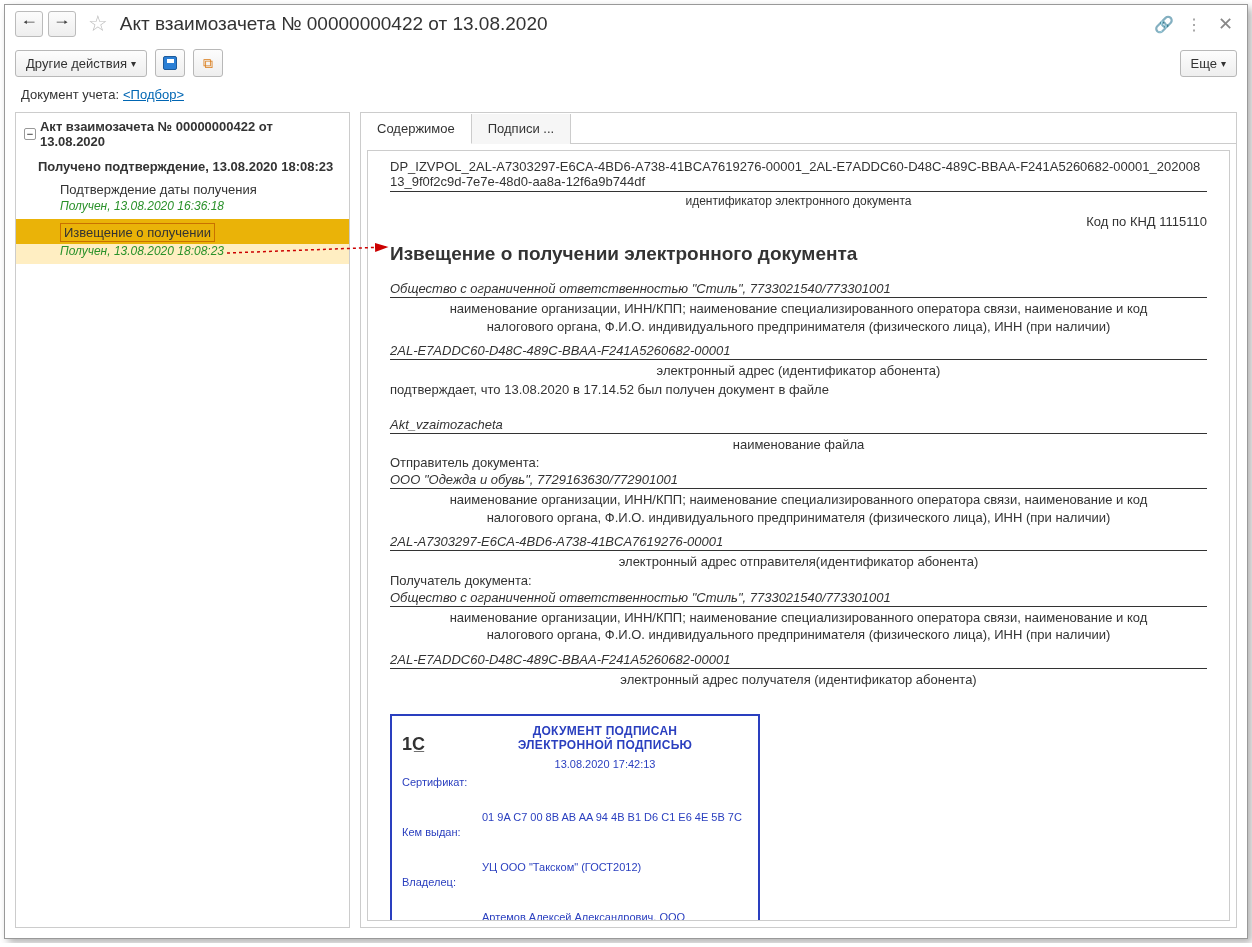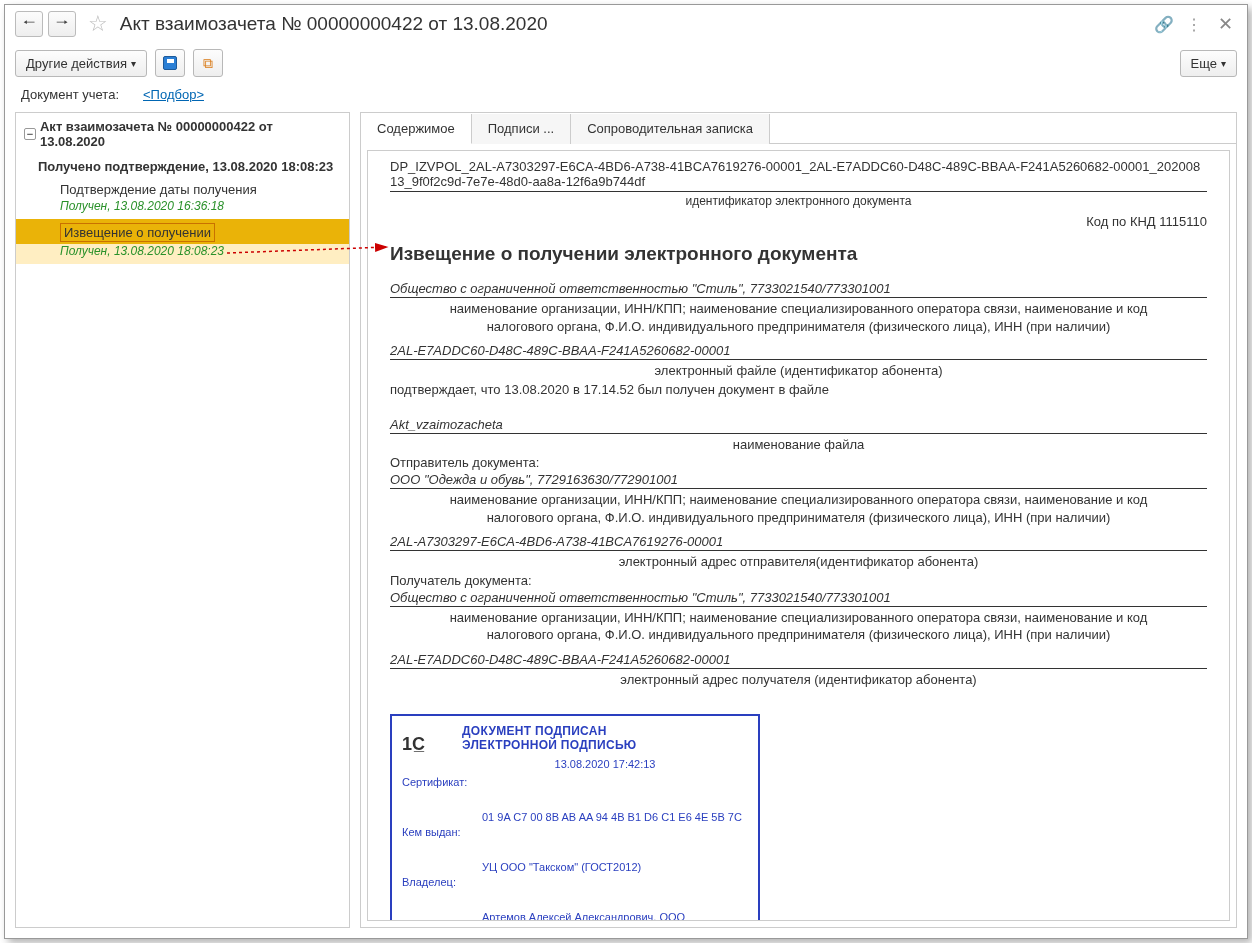"<Подбор>" .link { margin-left: 20px -> none }
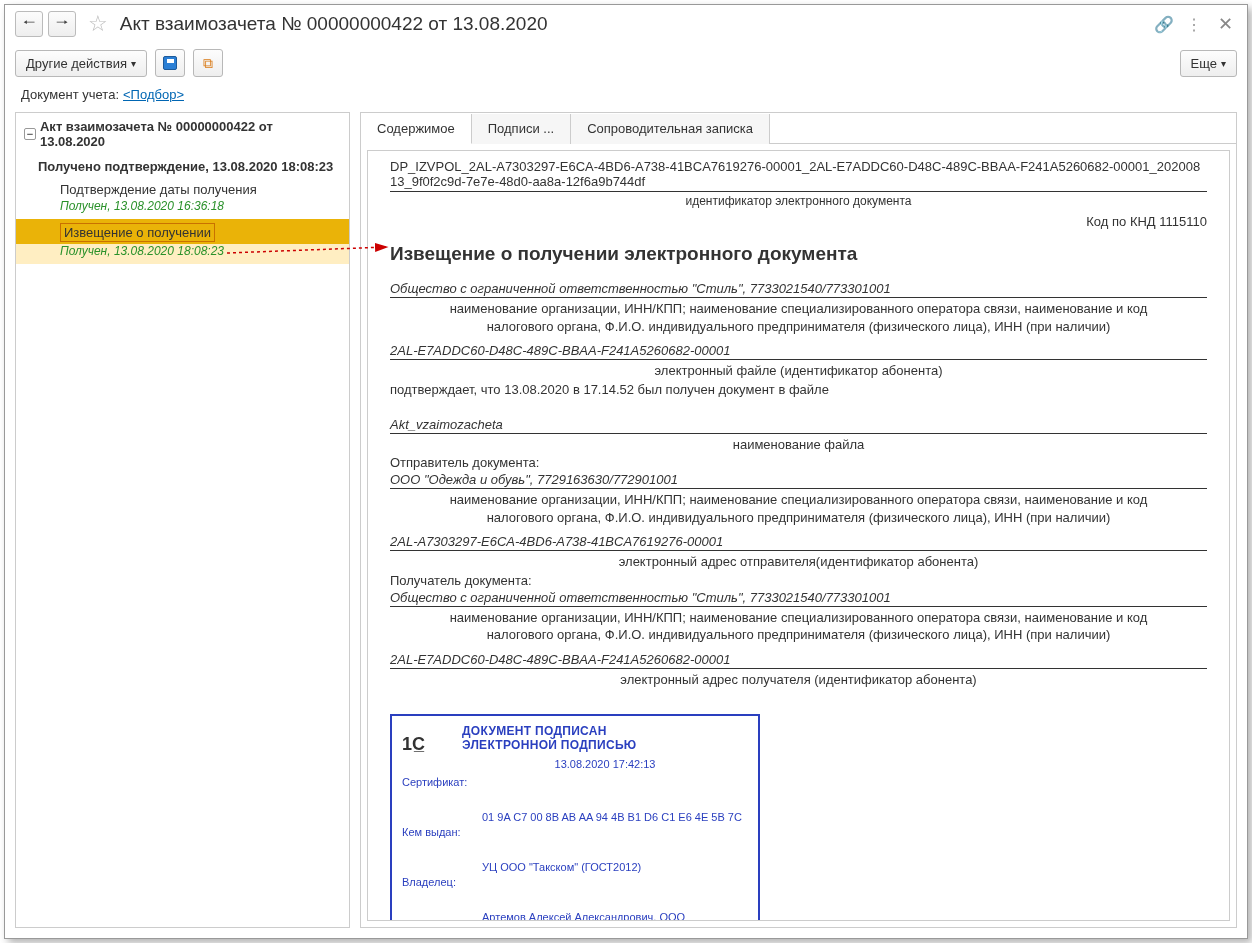"Сопроводительная записка" div.tab { html: <div>Сопроводительная записка</div> -> none }
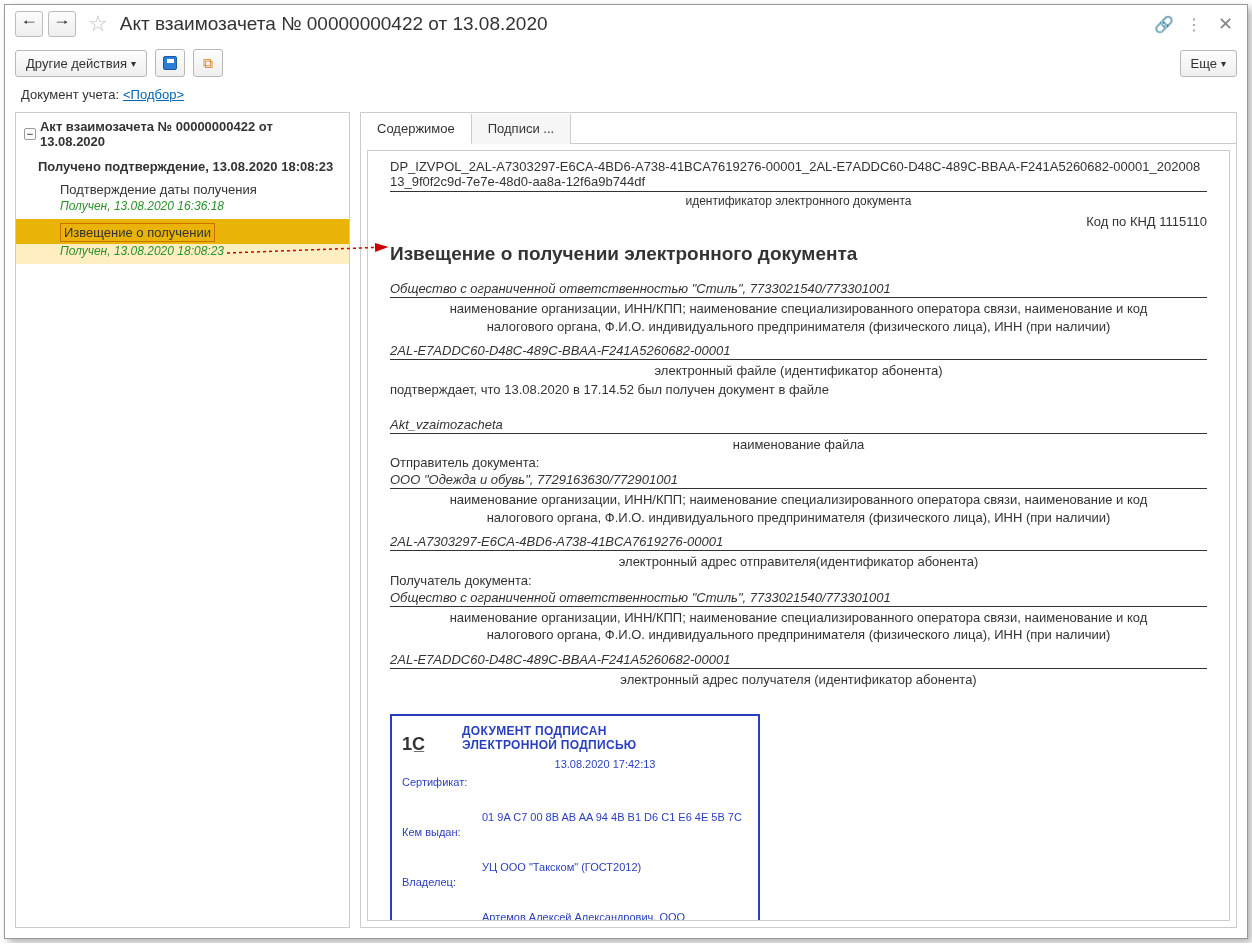"электронный файле (идентификатор" div.caption { text: файле -> адрес }
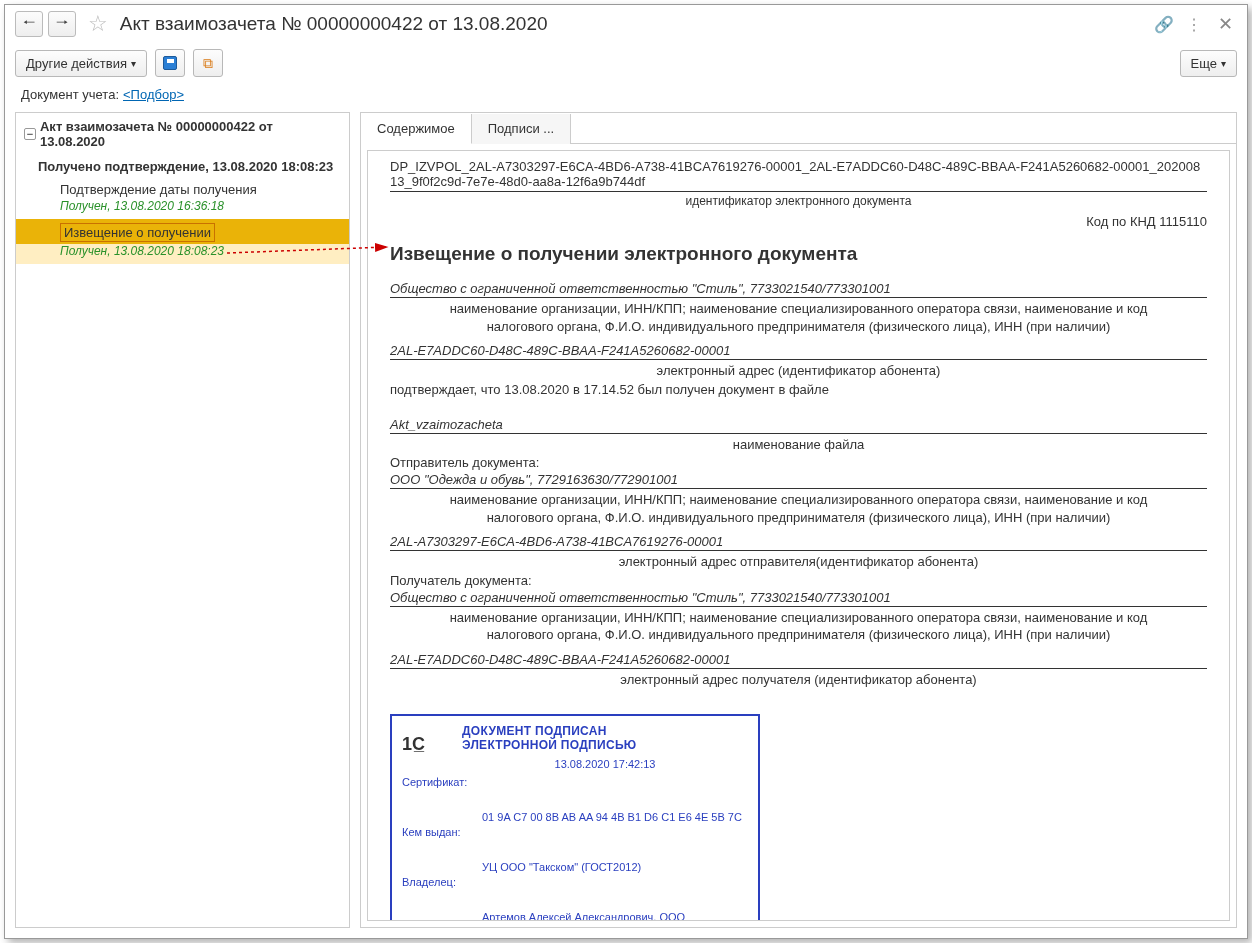"ДОКУМЕНТ ПОДПИСАН" .sig-head { text-align: left -> center }
